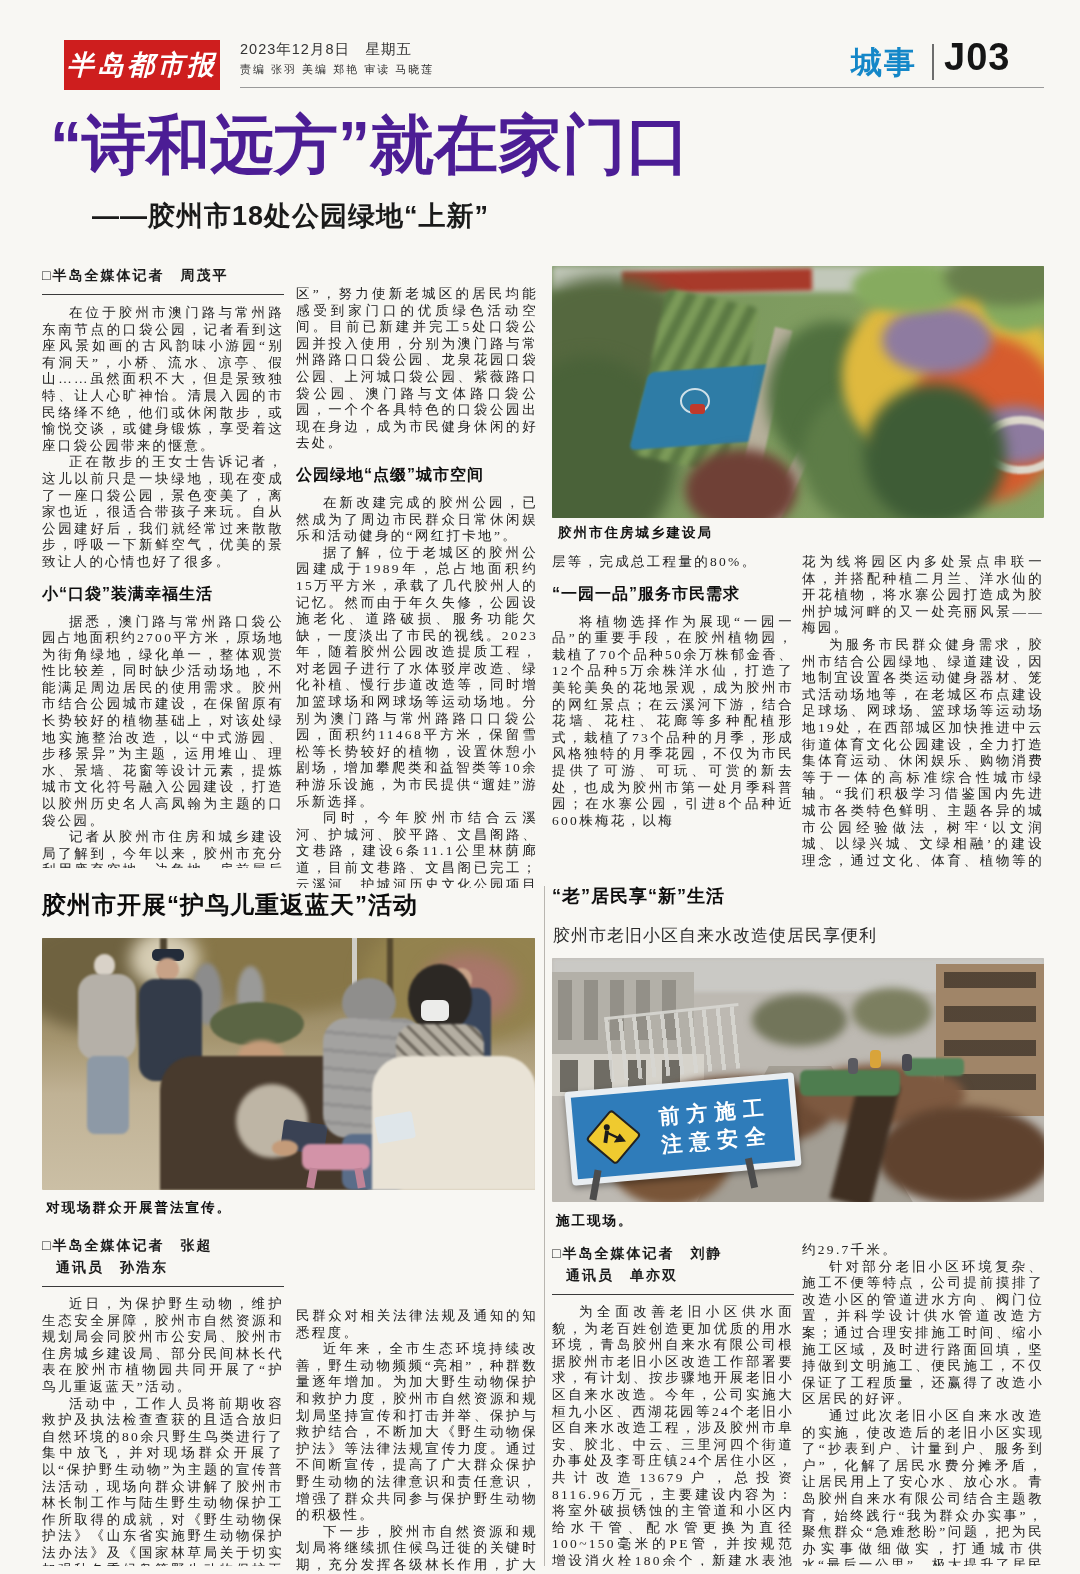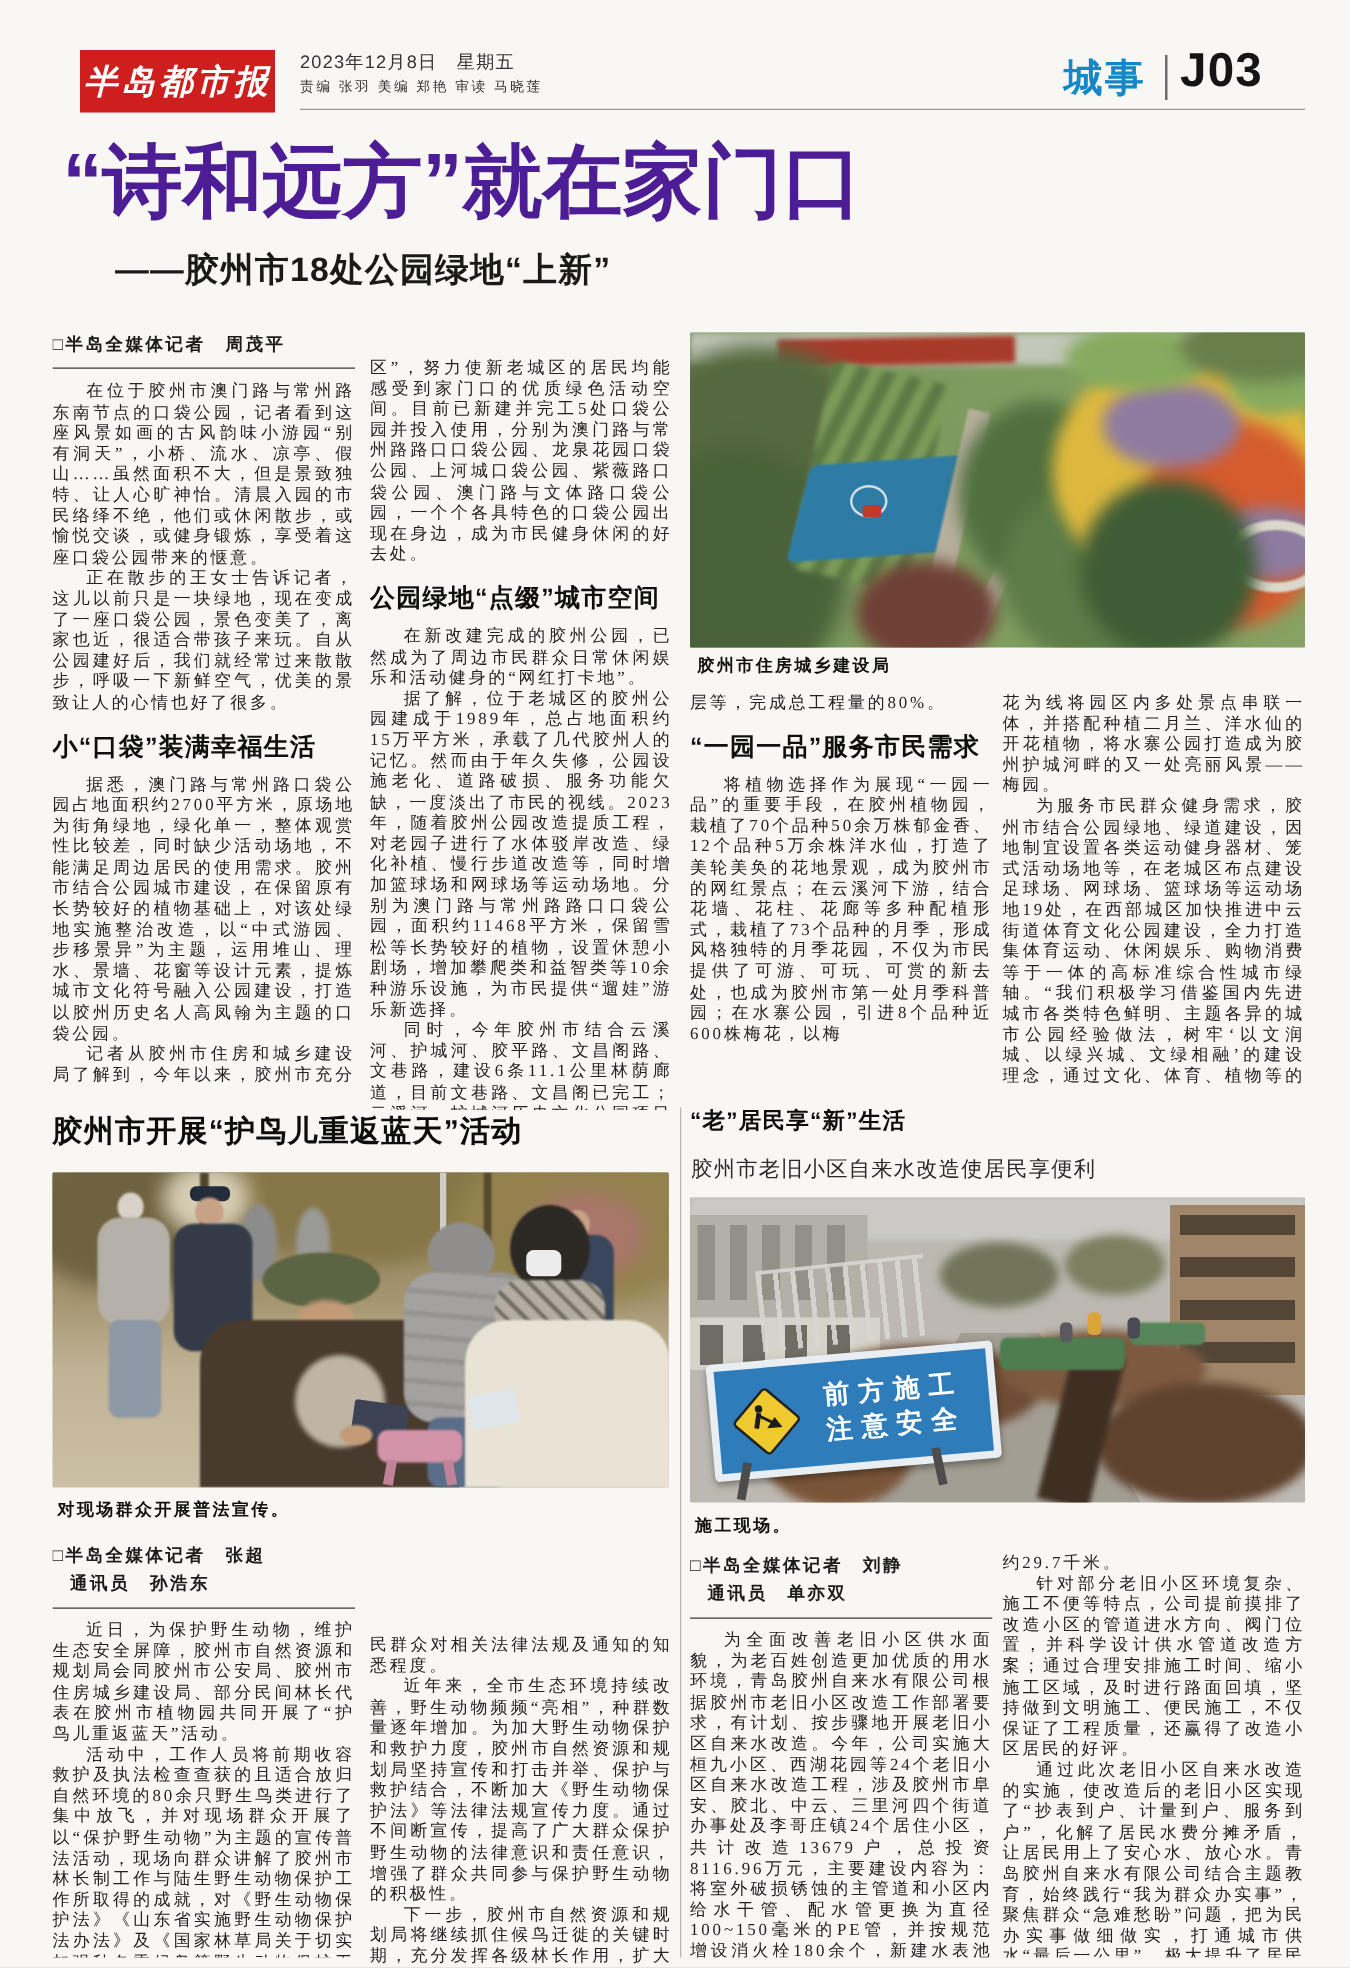"公园绿地“点缀”城市空间" .colhead { font-size: 20px -> 16px }
